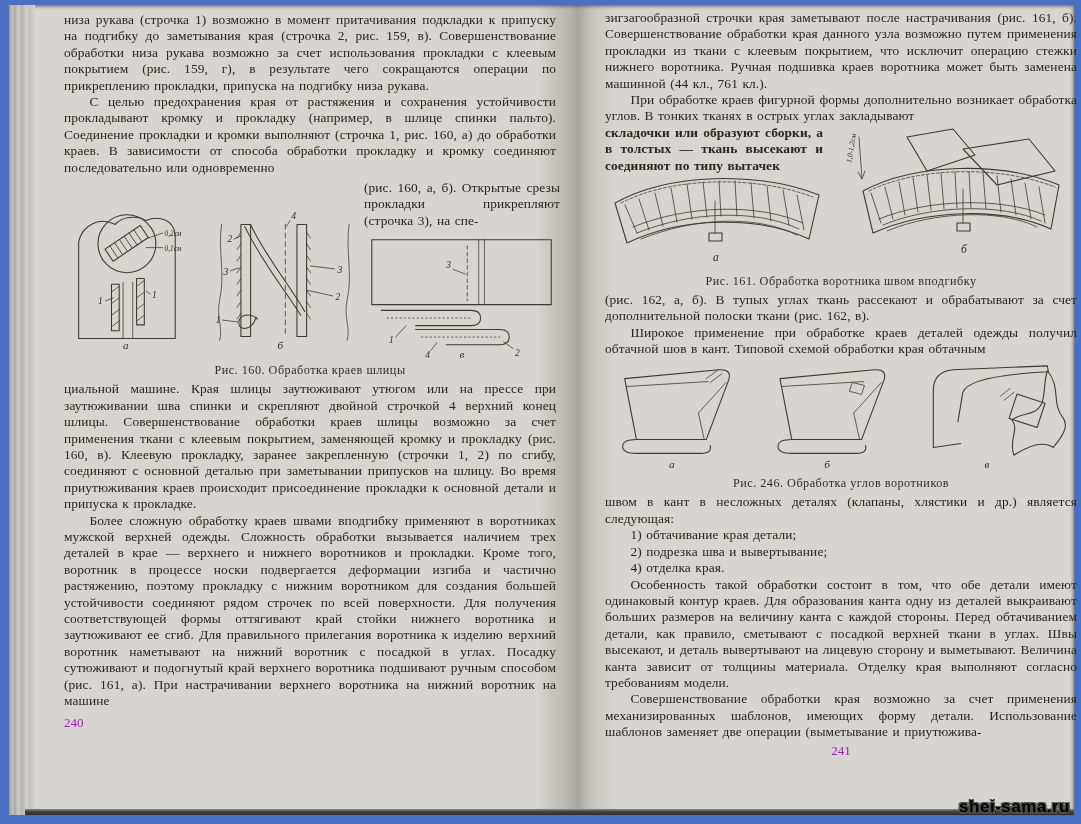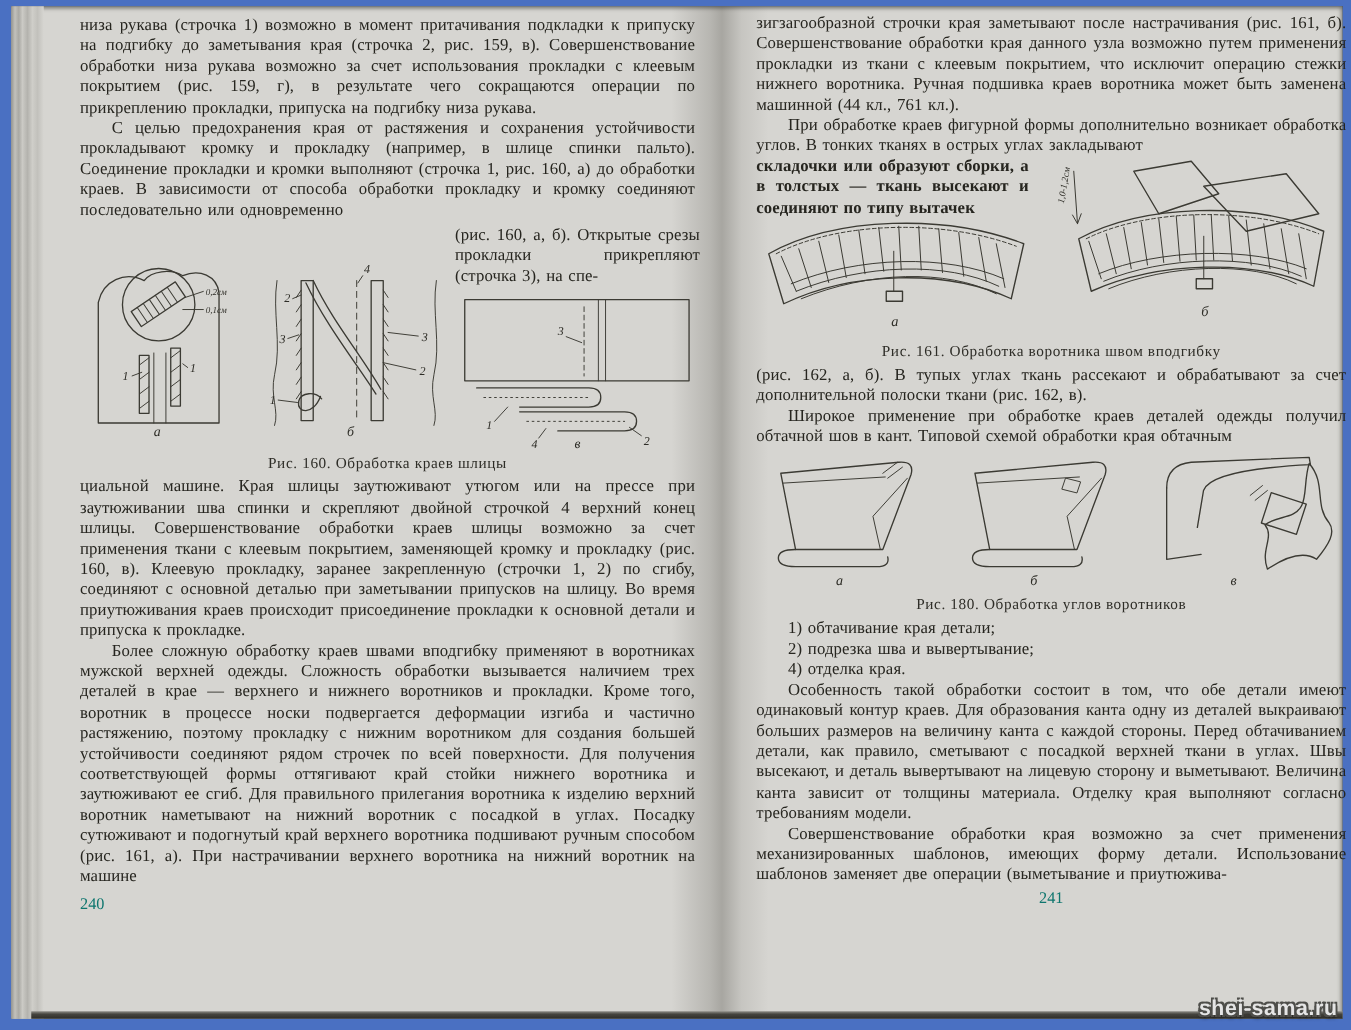"Рис. 180. Обработка углов воротников" div.caption { text: 180 -> 246 }
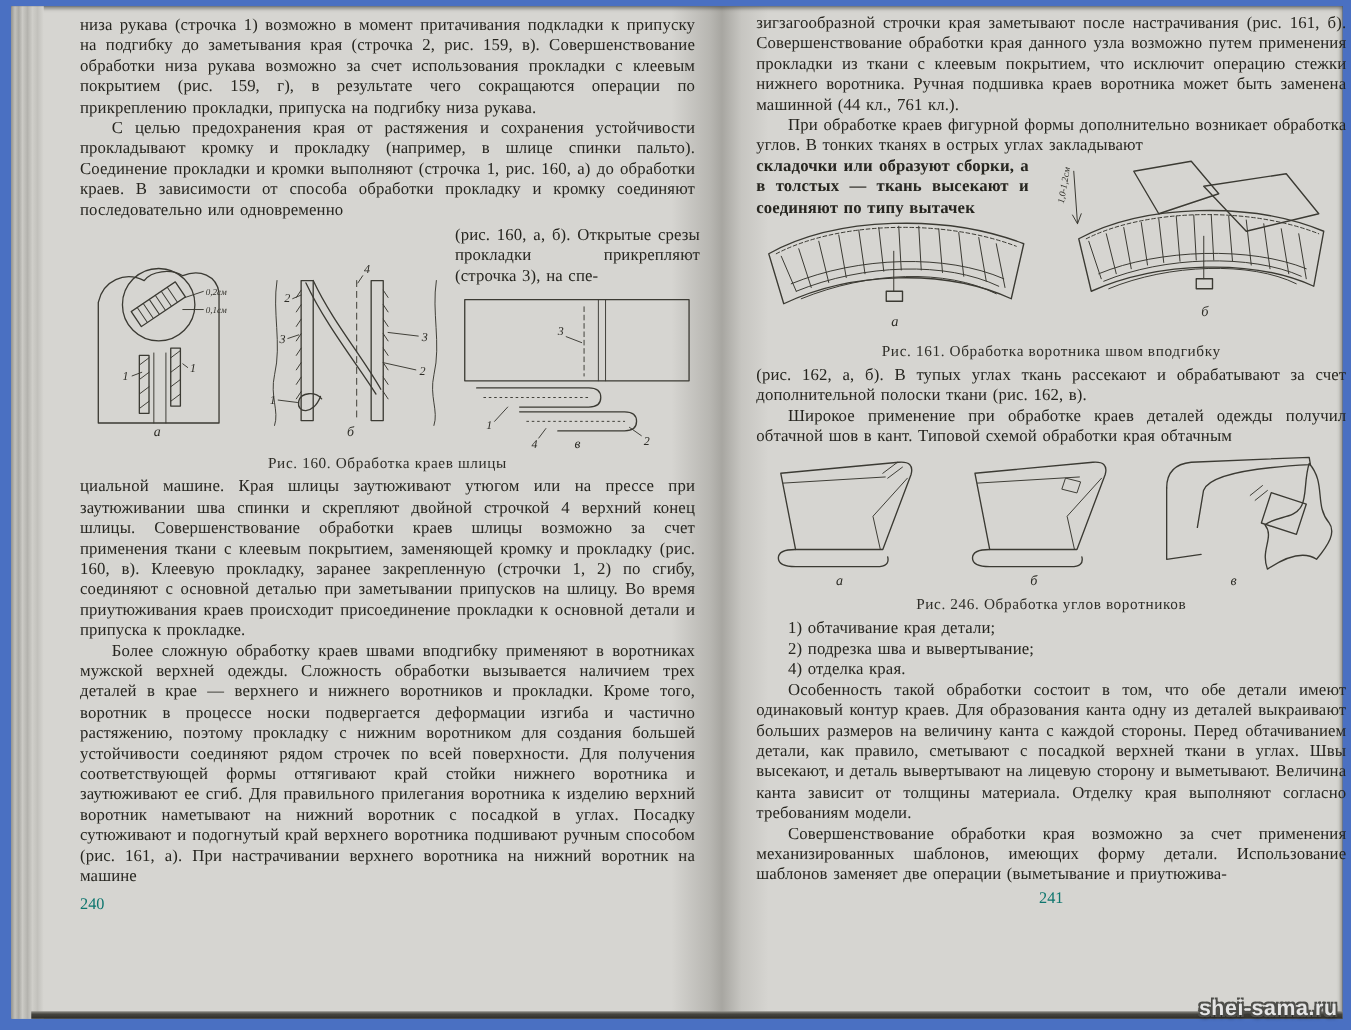"швом в кант в несложных" p.bt { html: none -> <p>швом в кант в несложных деталях (клапаны, хлястики и др.) является следующая:</p> }
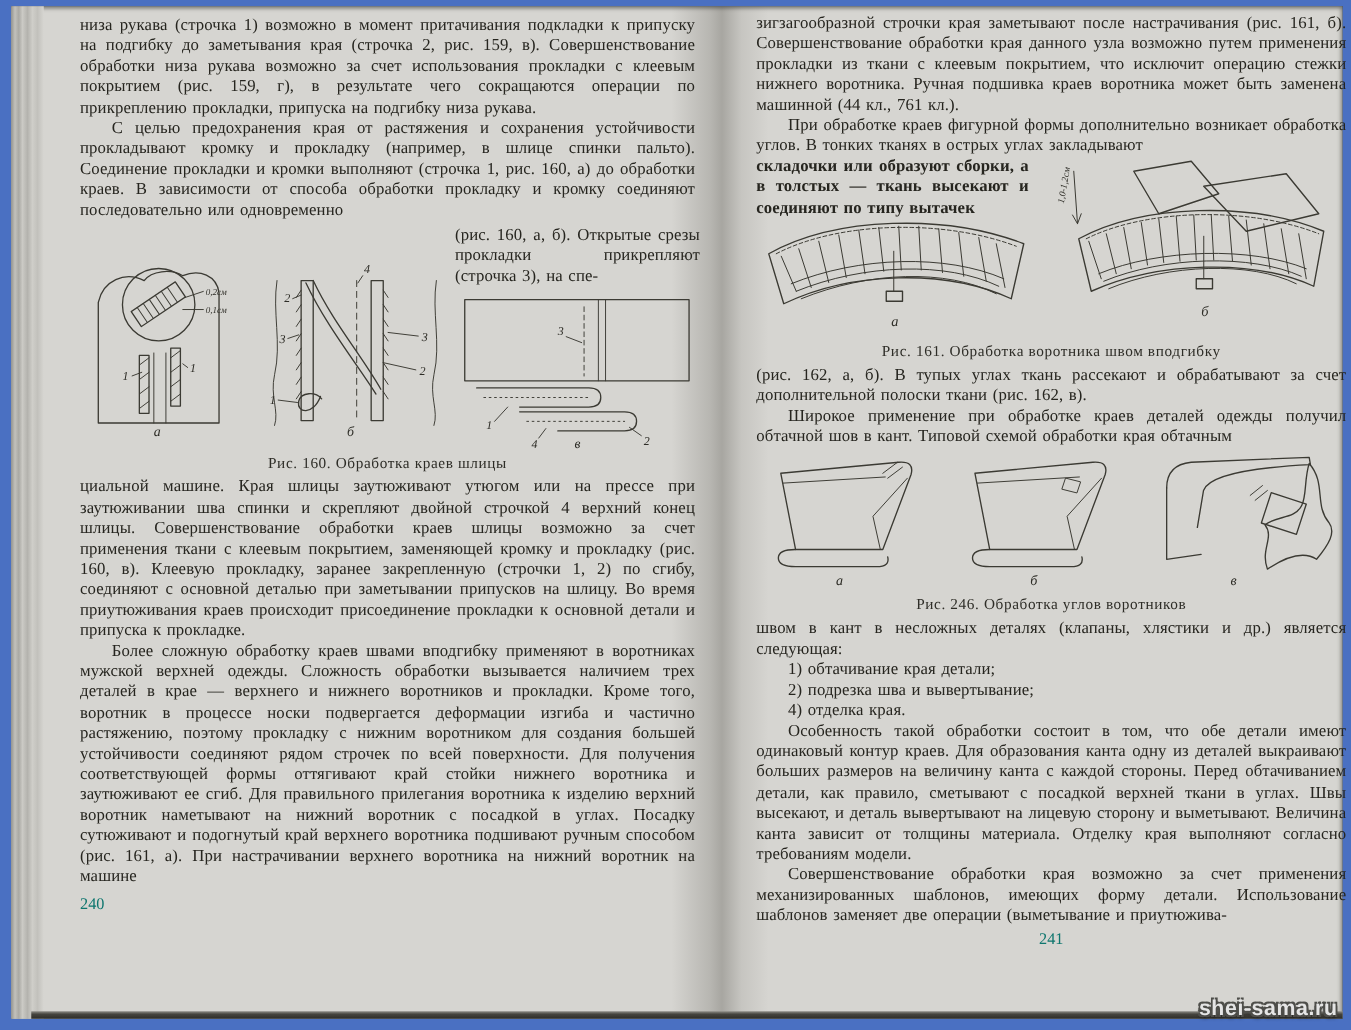"240" .pagenum { color: #0f766e -> #a21caf }
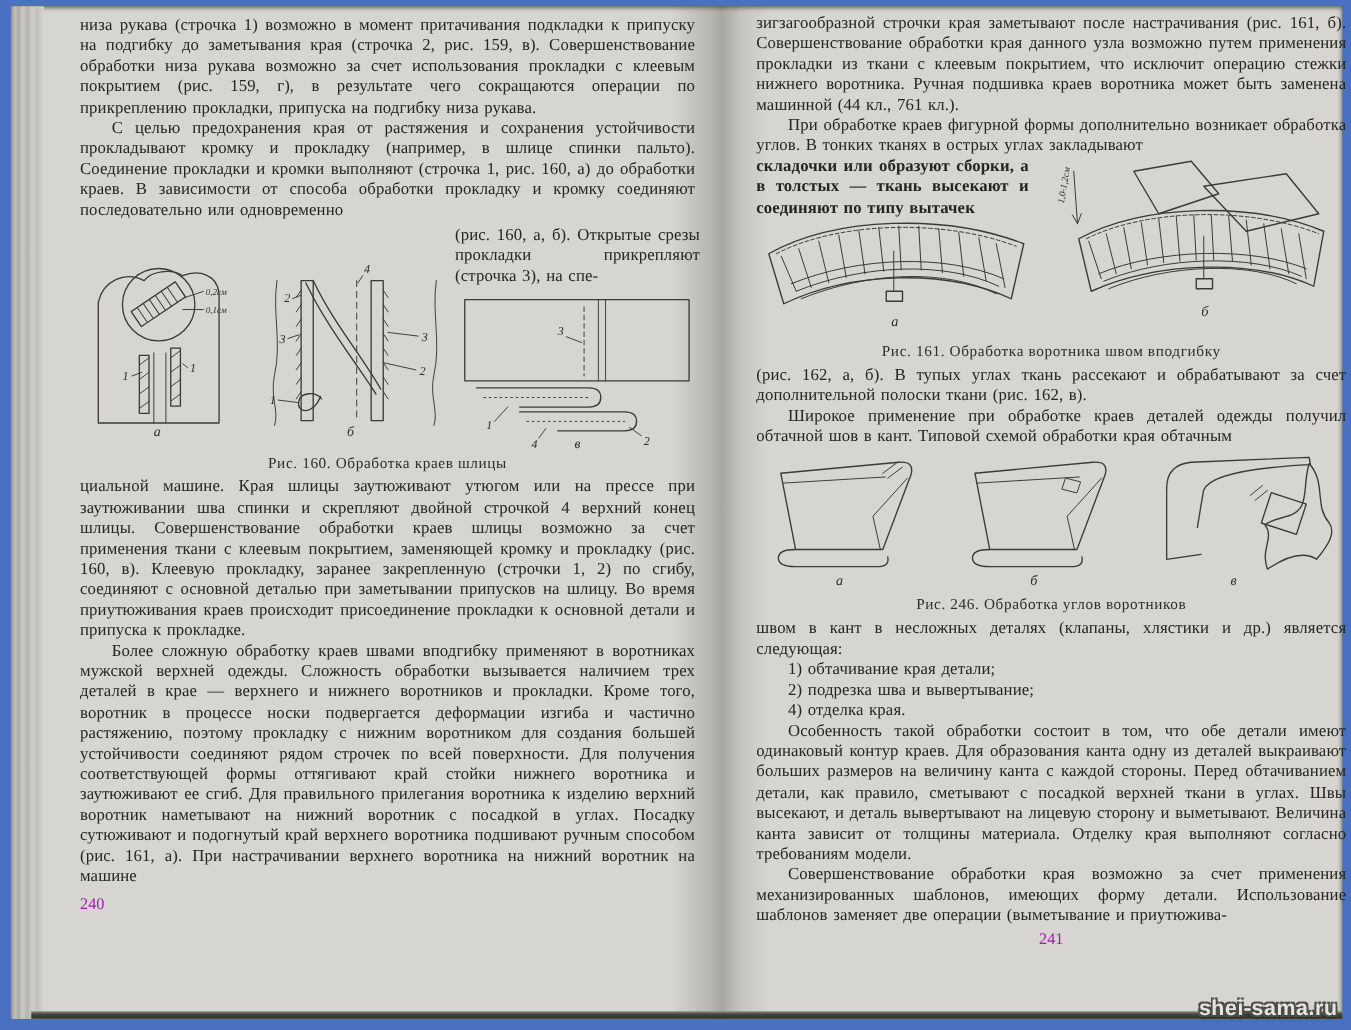"shei-sama.ru" .watermark { color: #e5e5e5 -> #000000 }
